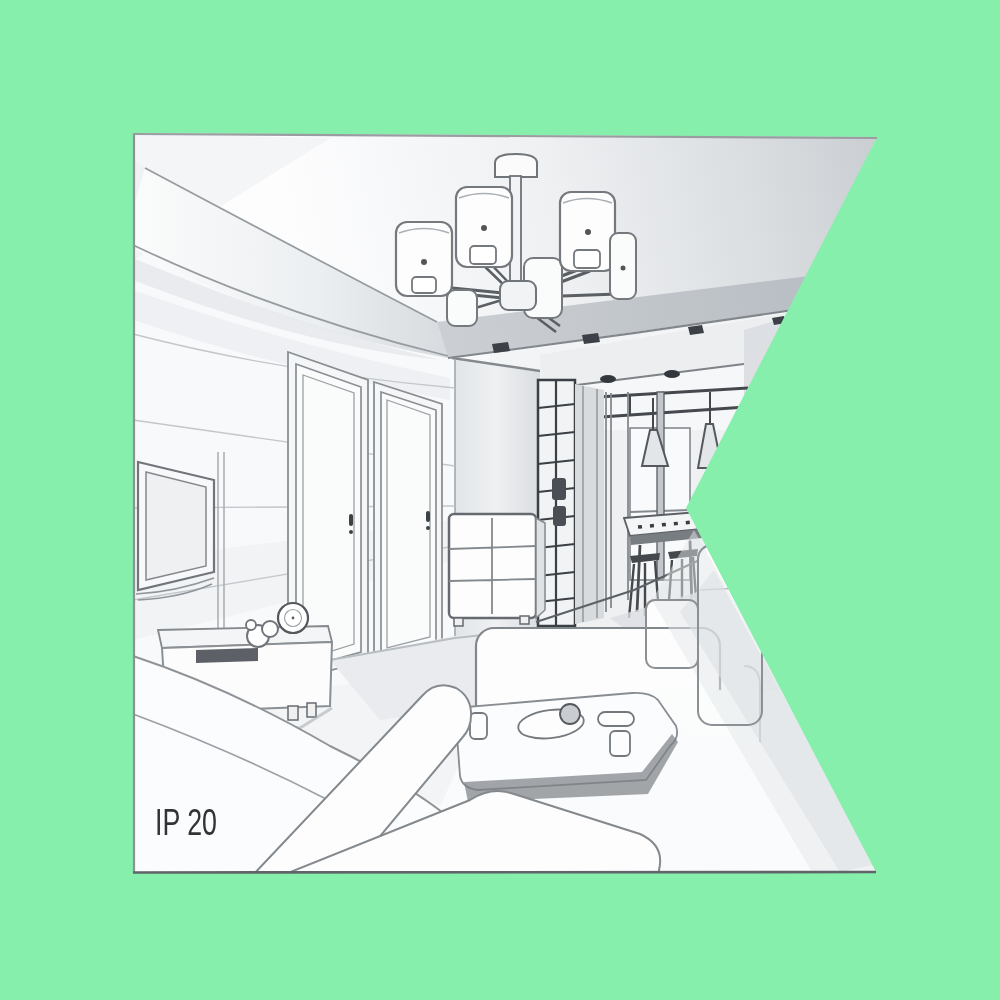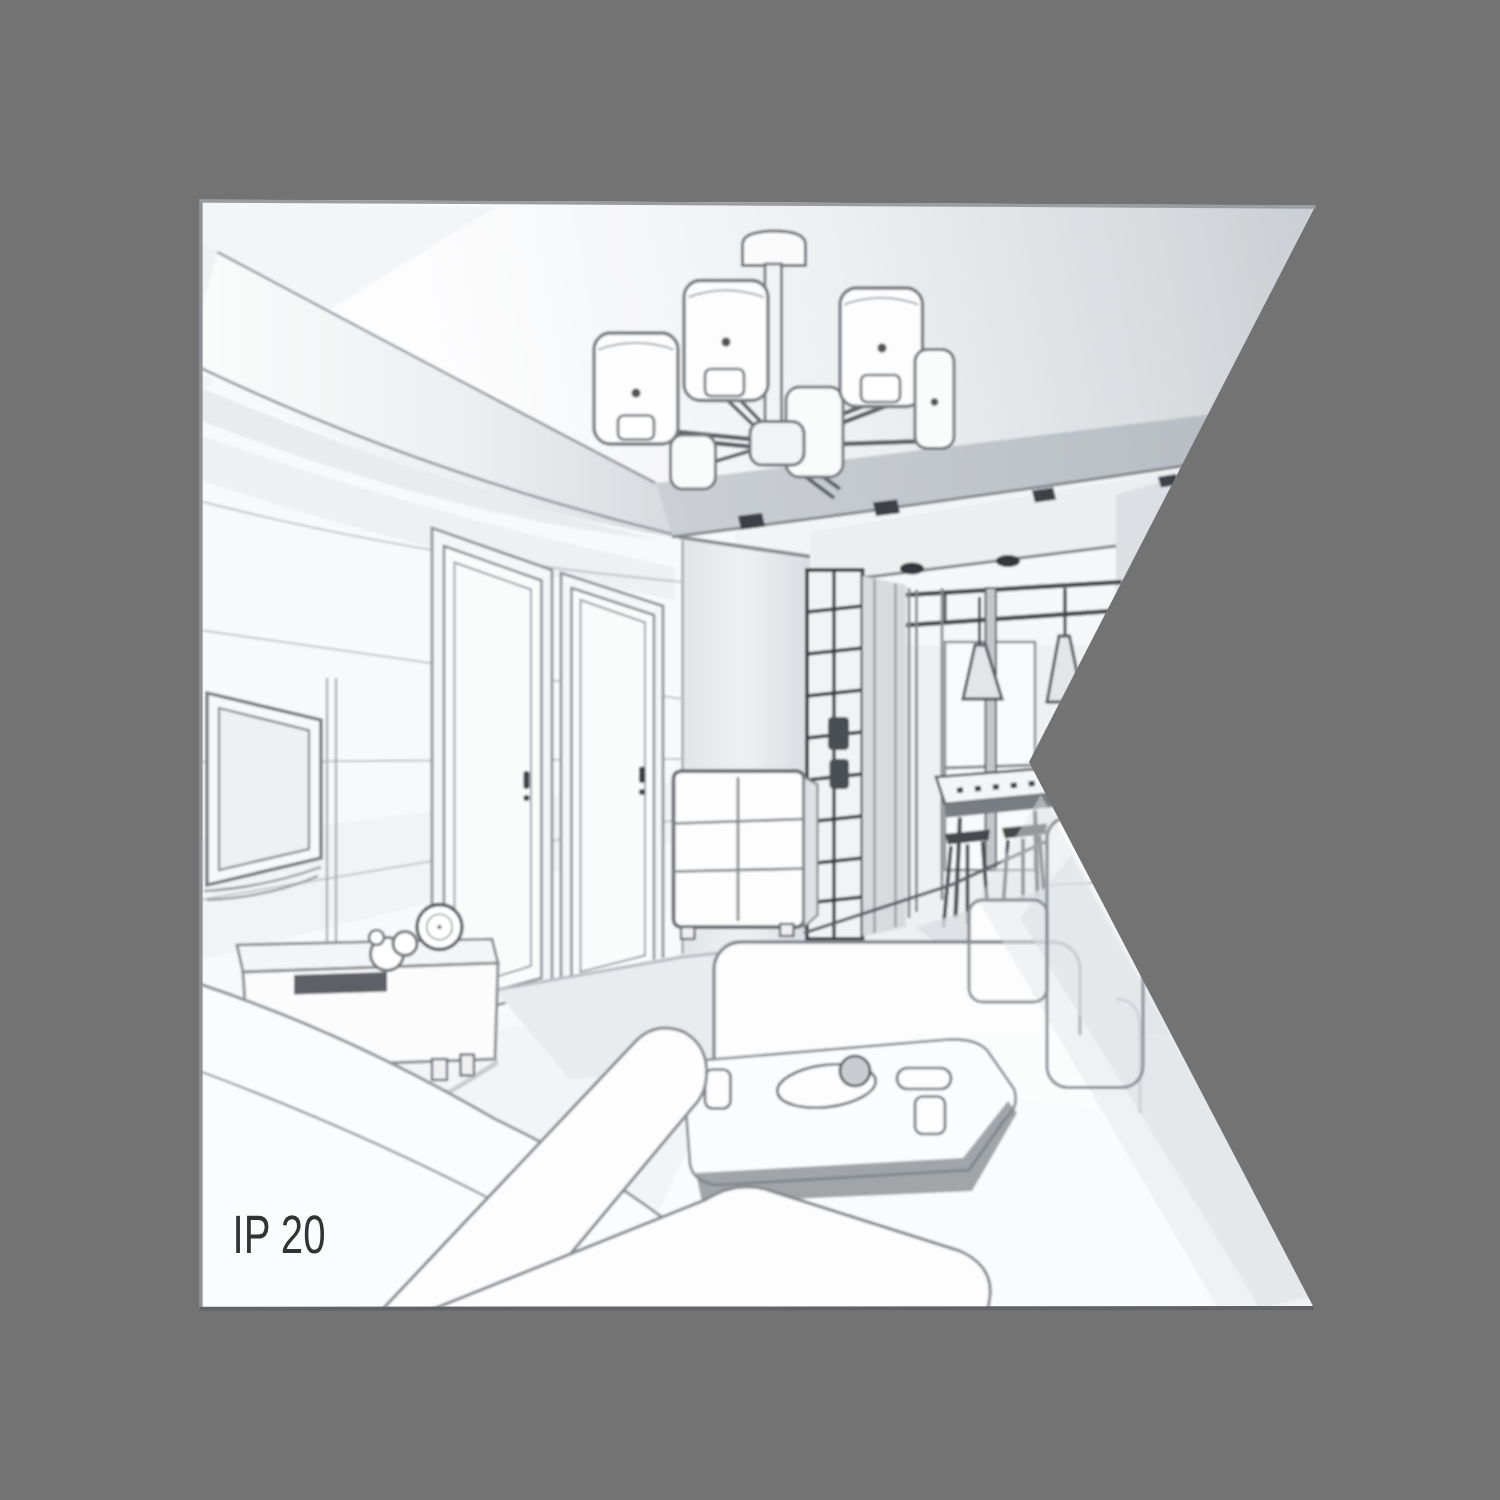"IP 20" #wrap { background: #737373 -> #86efac }
